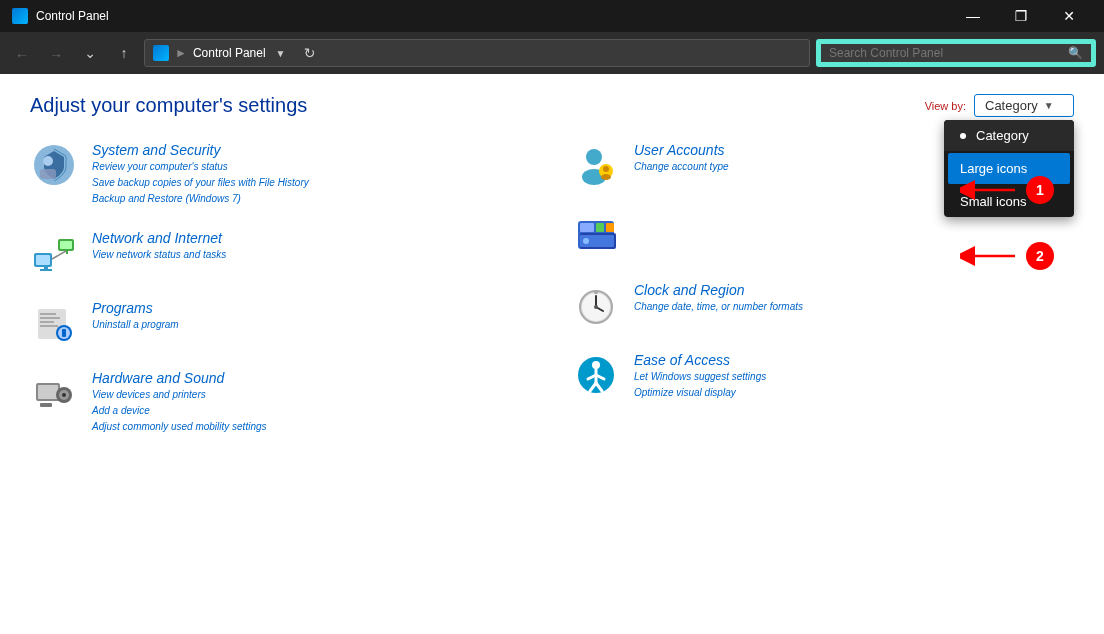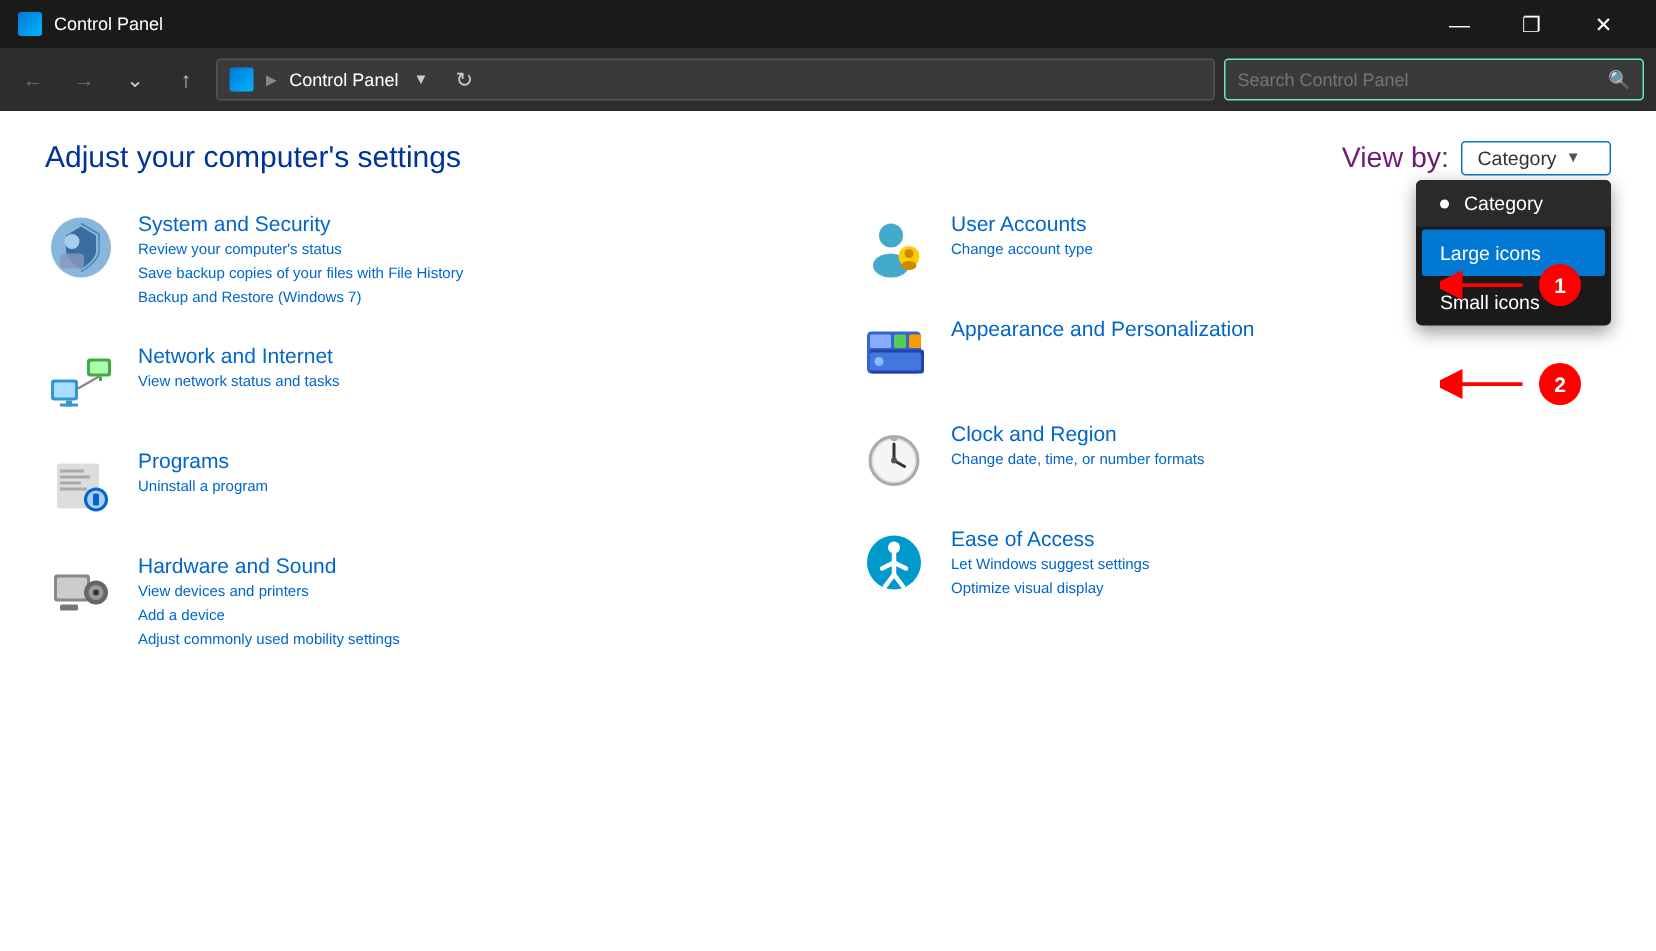"Search Control Panel" .search-box { border: 1px solid #5eead4 -> 5px solid #5eead4 }
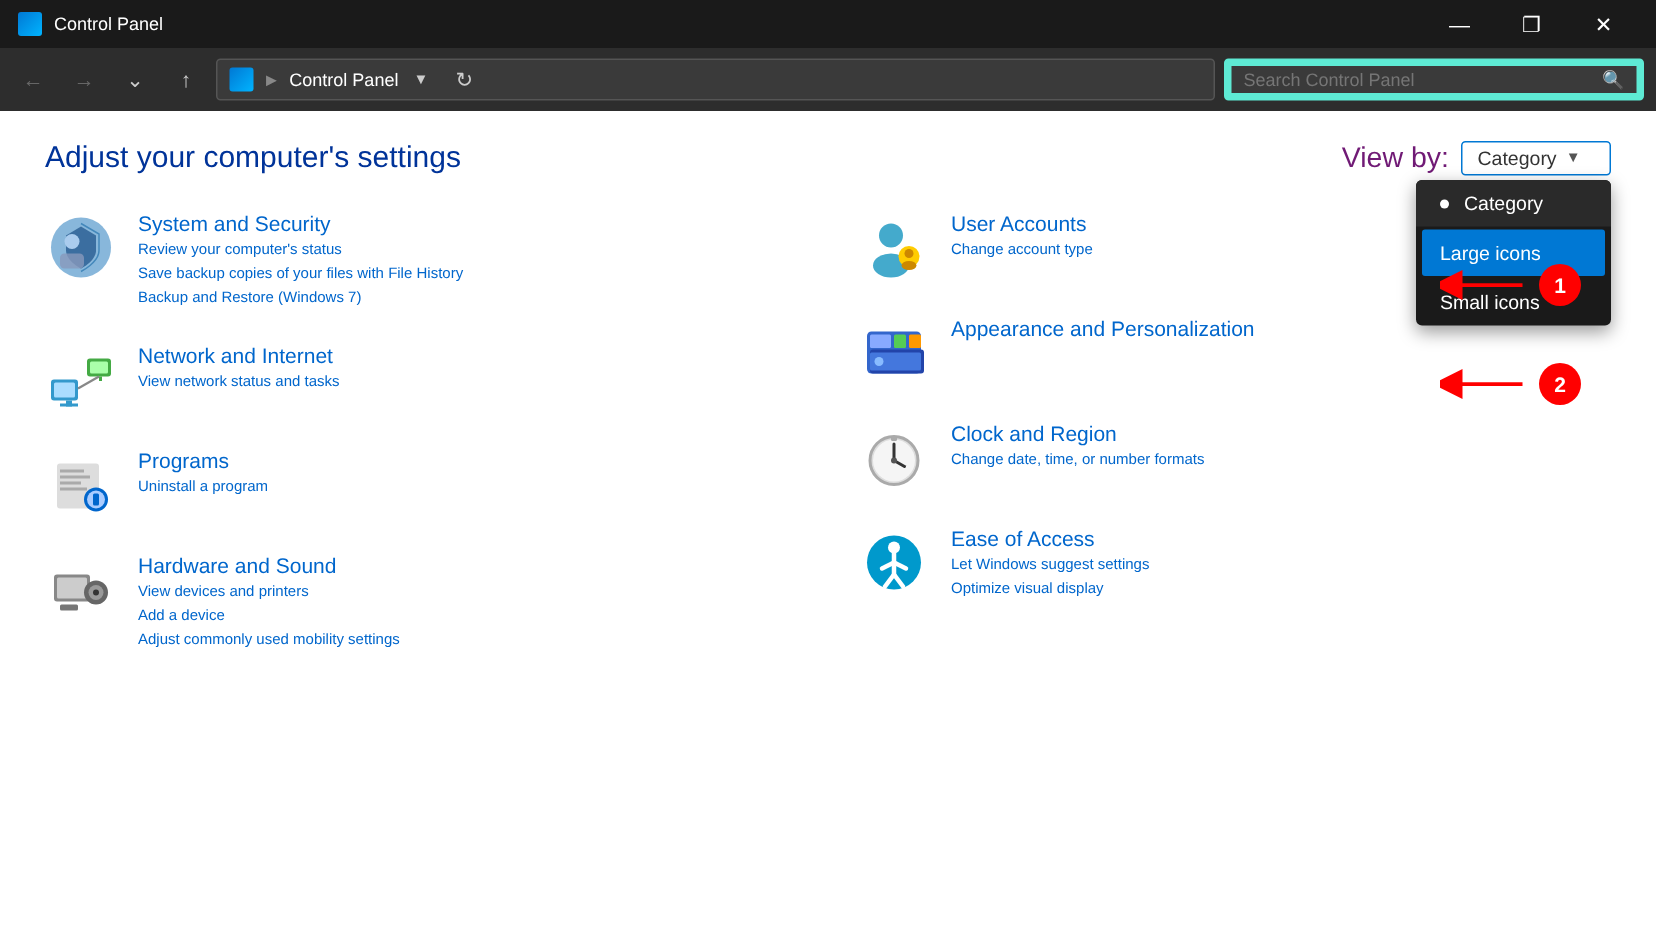"View by:" .view-by-label { color: #701a75 -> #b91c1c; font-size: 19px -> 11px }
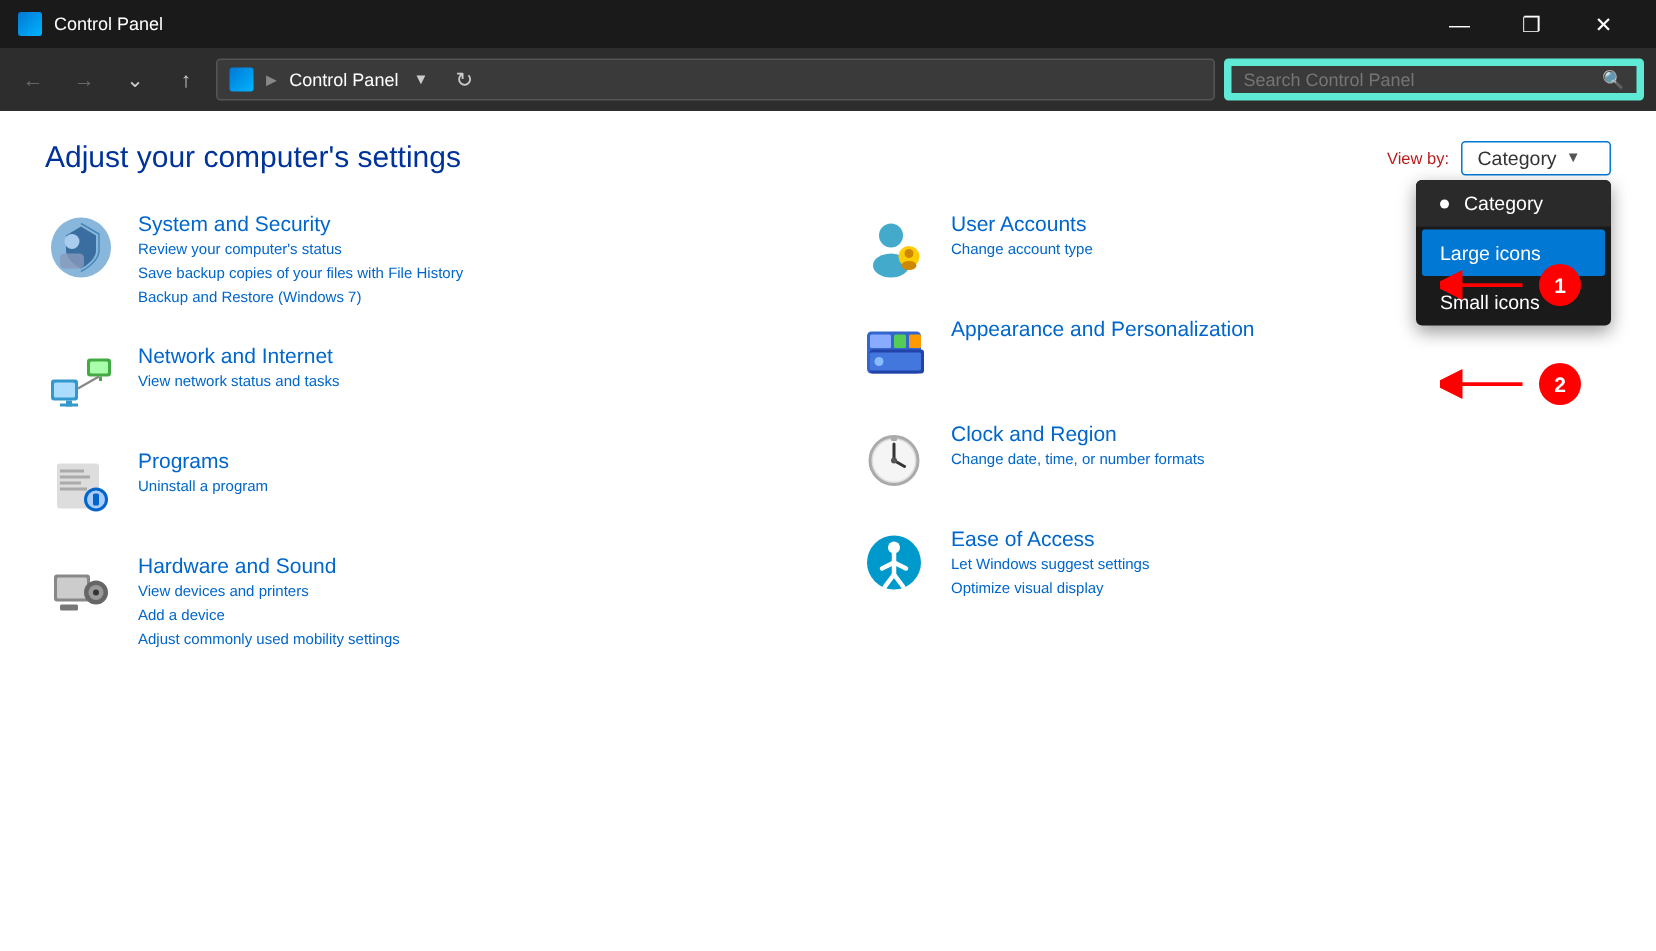"System and Security" .category-item { font-style: none -> italic }
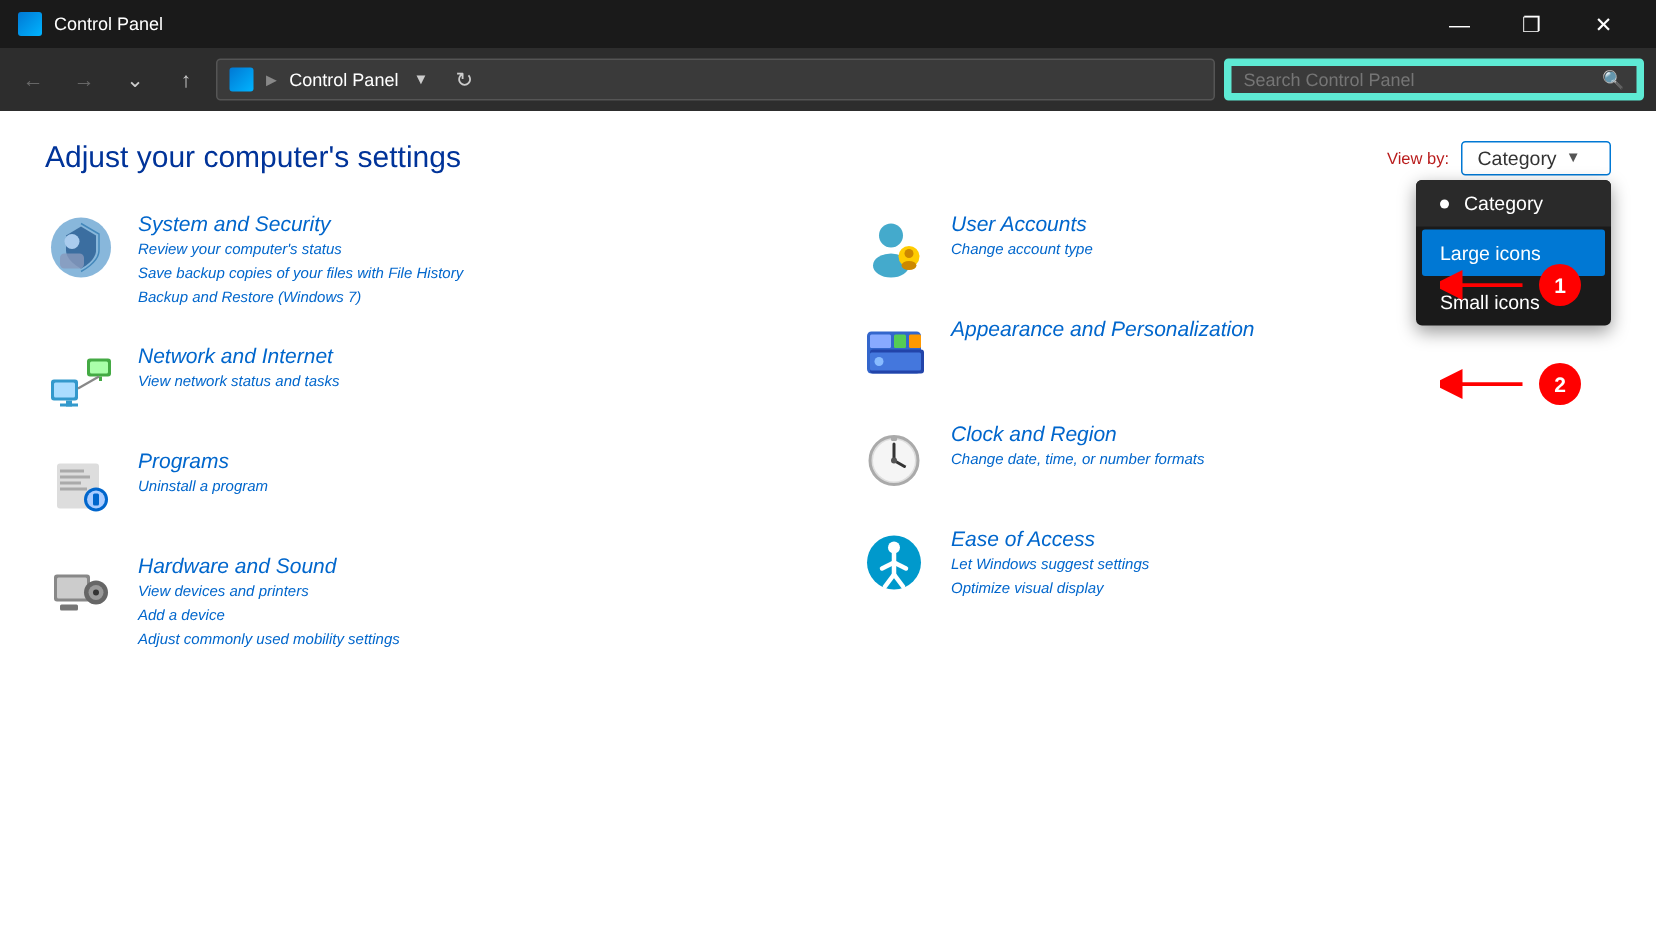"Appearance and Personalization" div.cat-info { html: <div> <a>Appearance and Personalization</a> </div> -> none }
